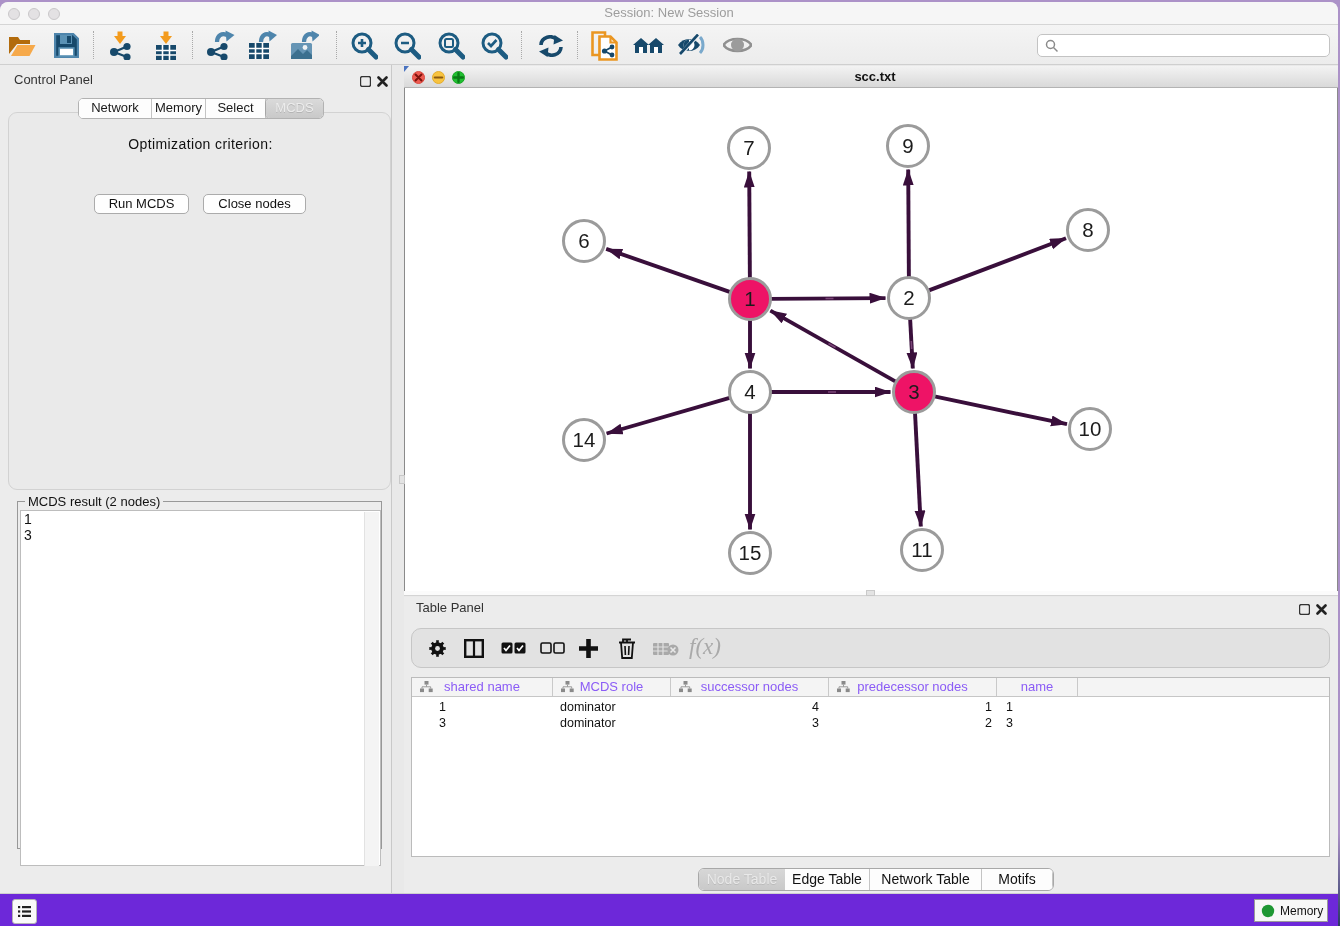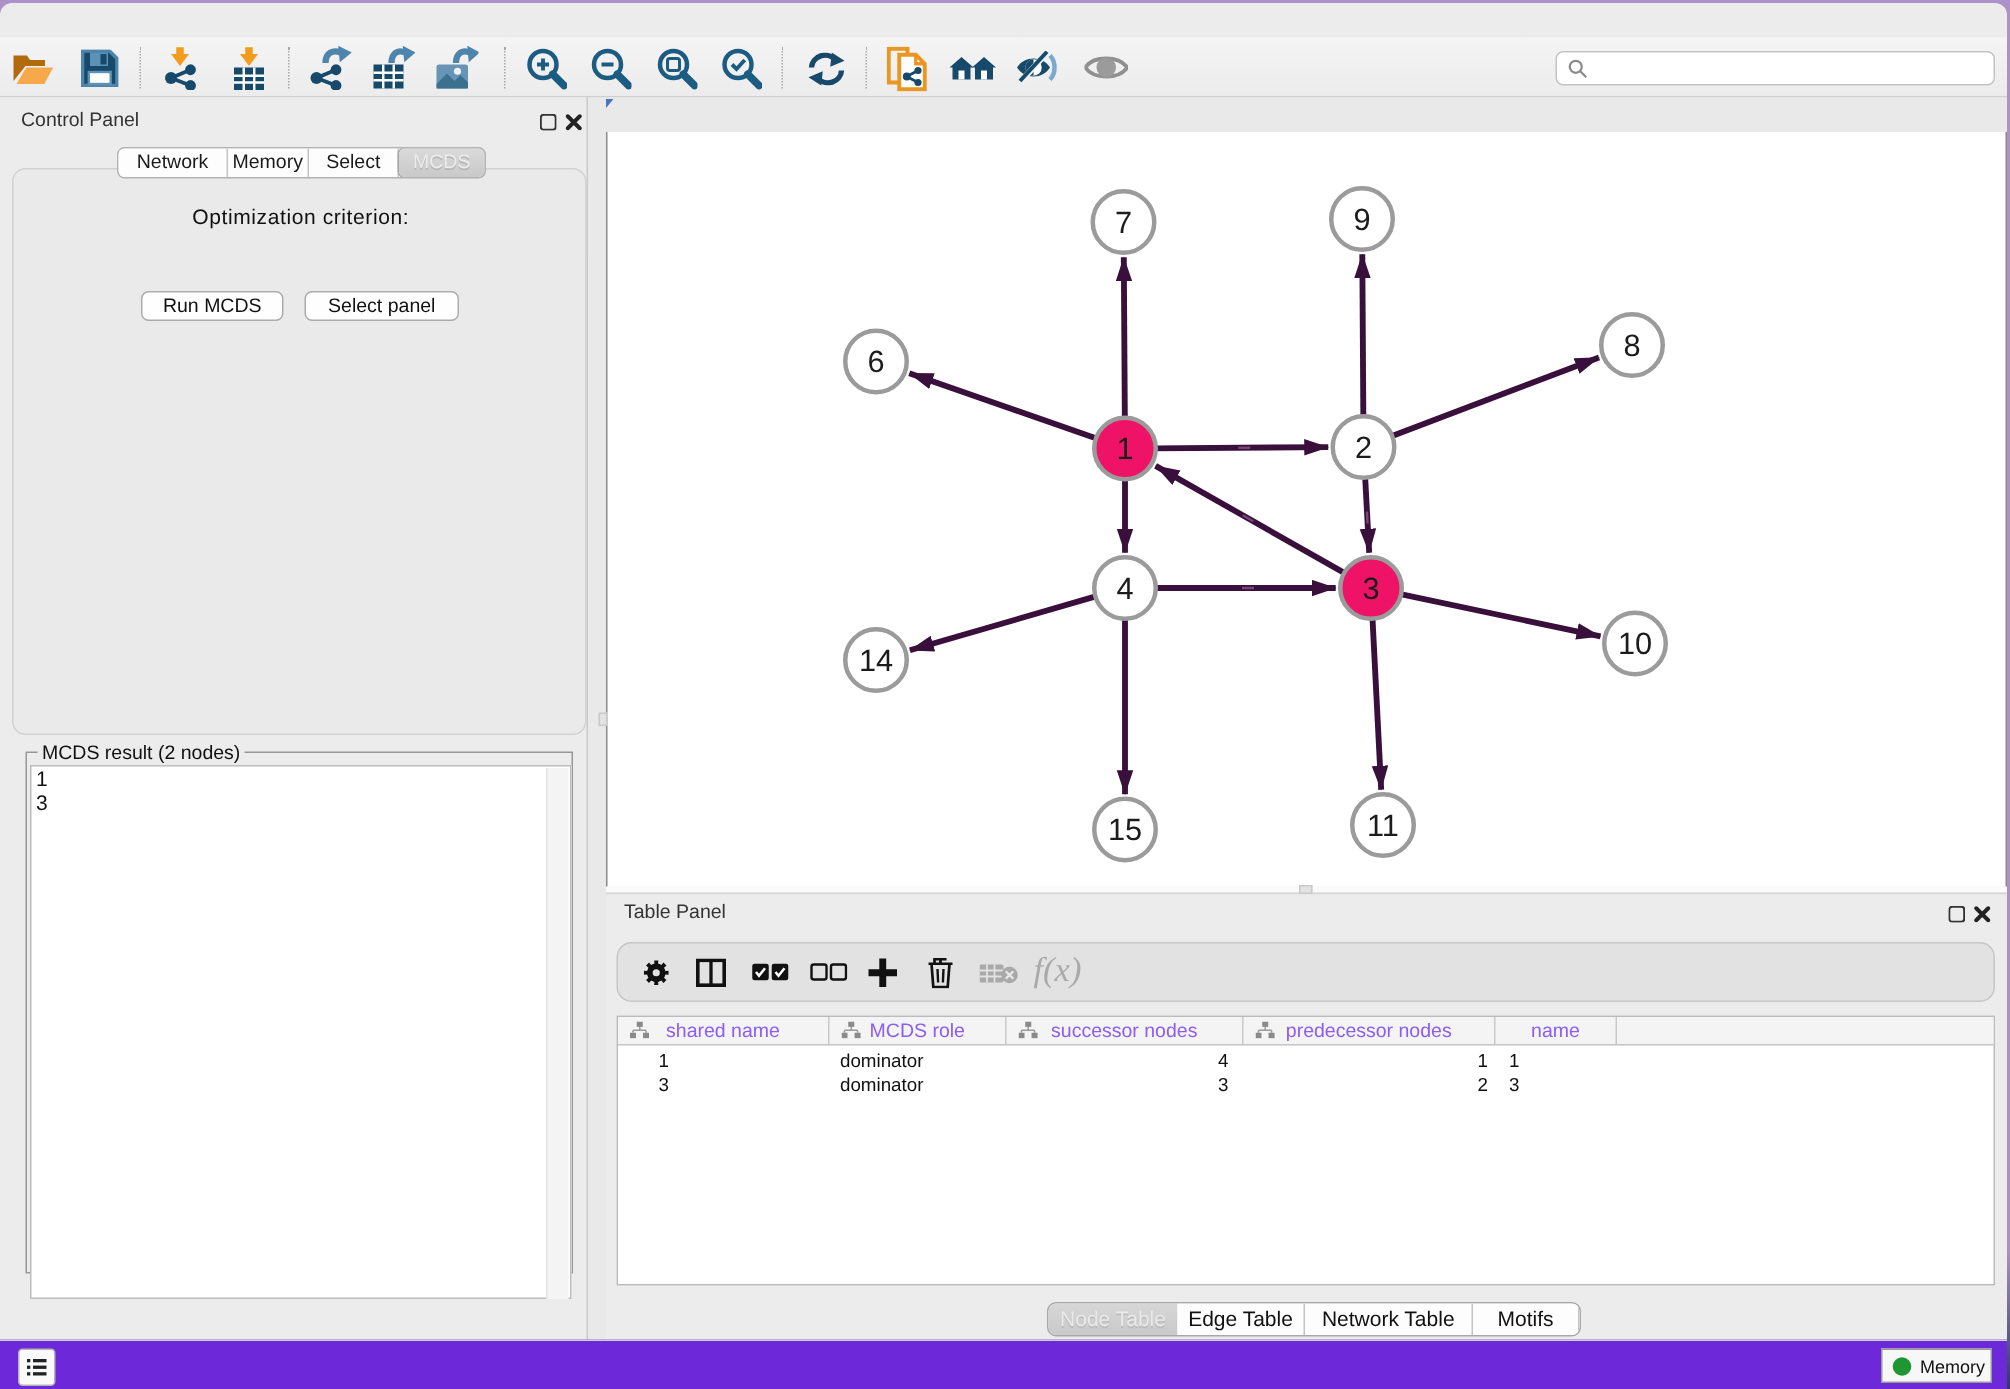"Session: New Session" div { html: none -> <div> <div></div> <div></div> <div></div> <div>Session: New Session</div> </div> }
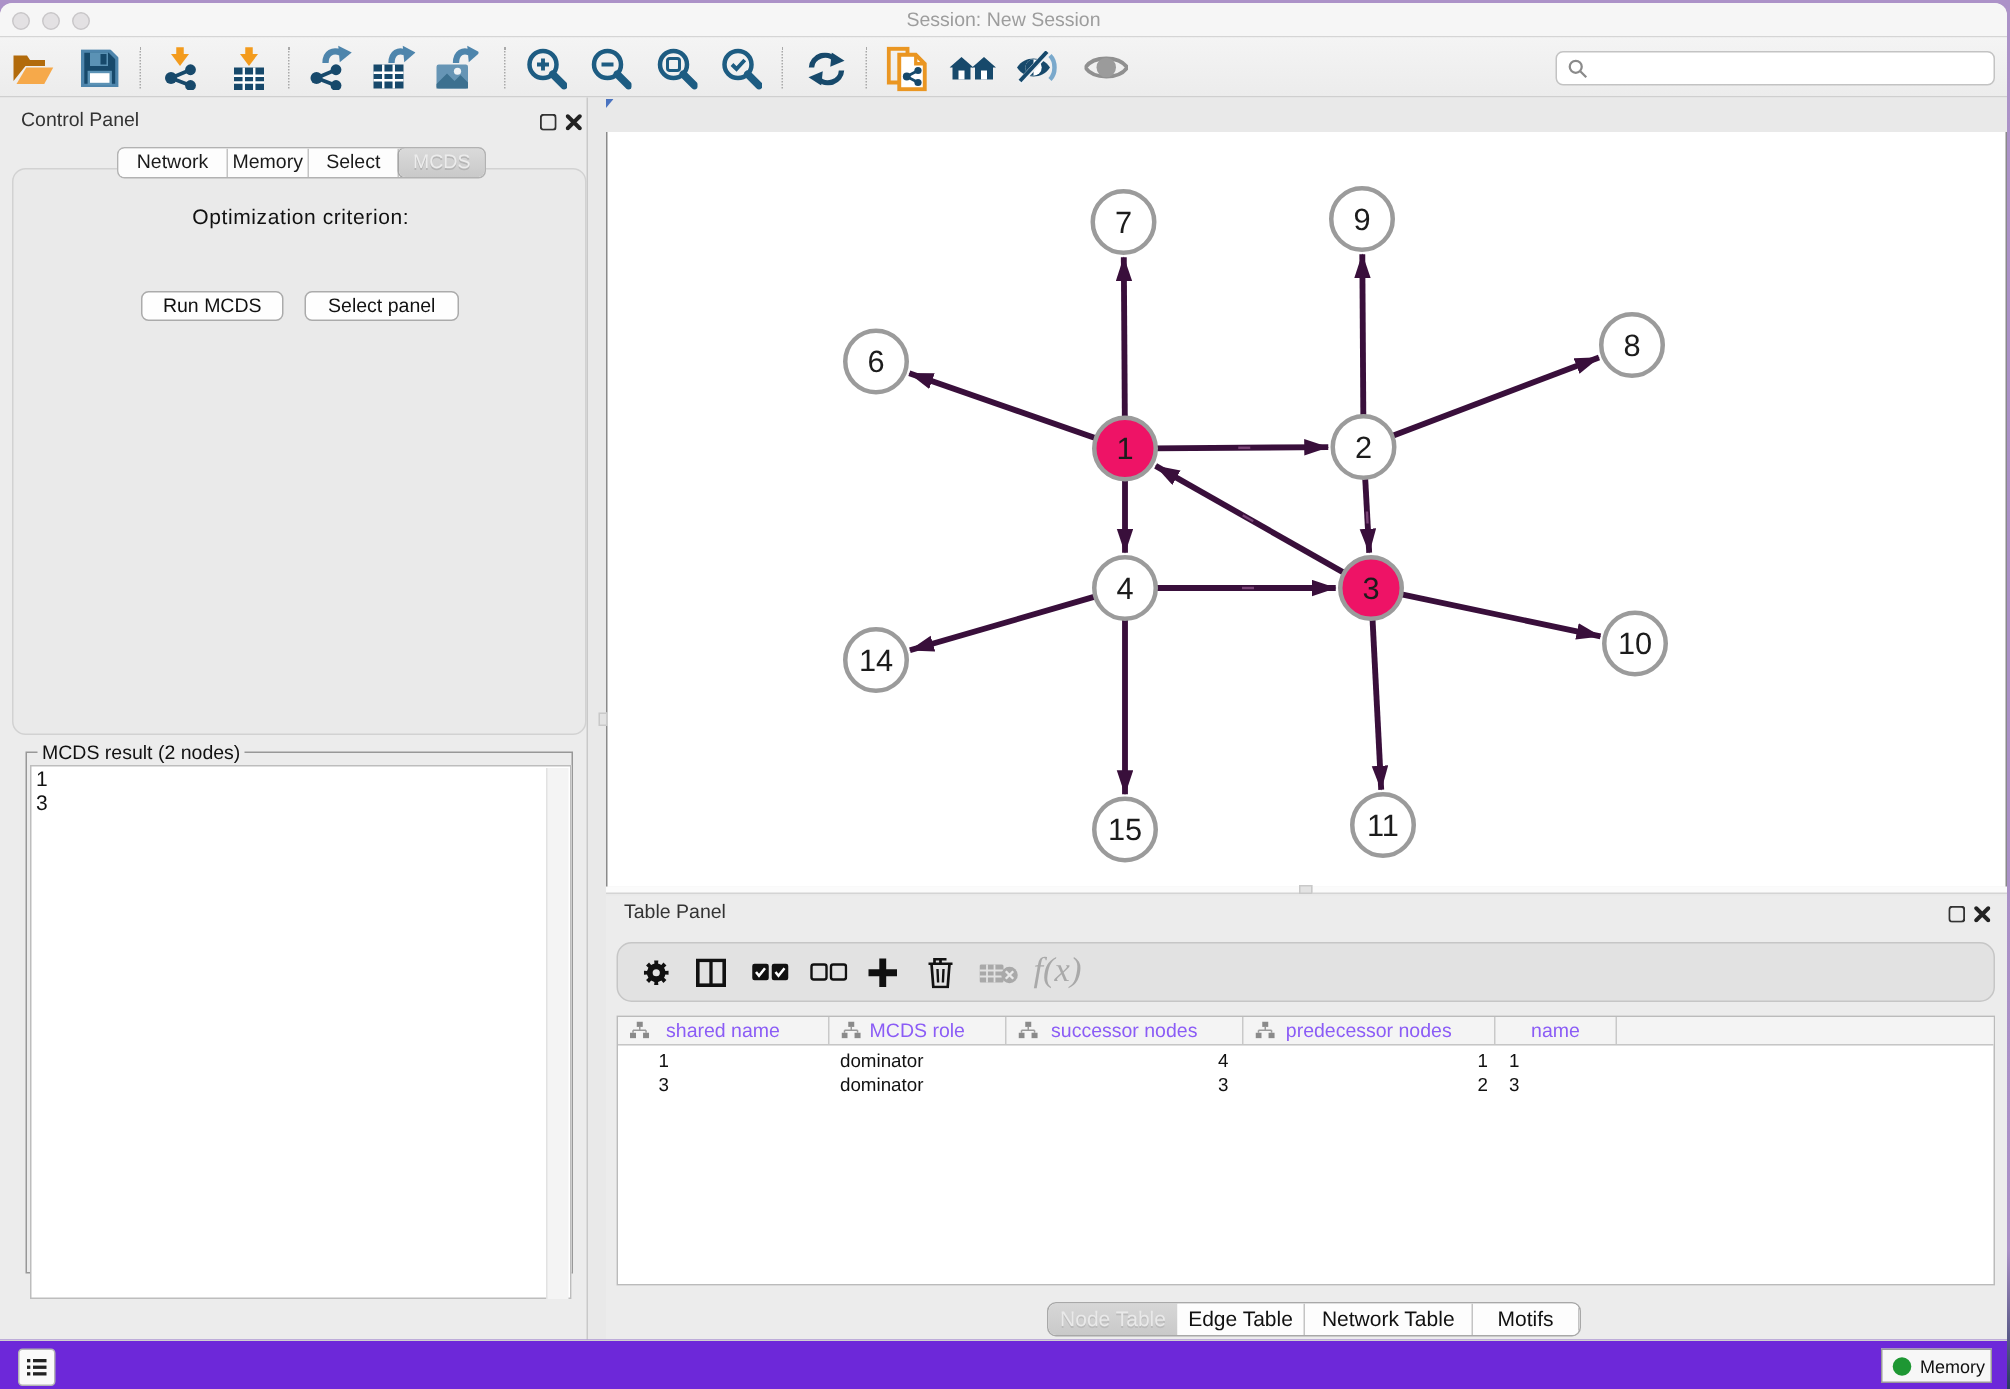"scc.txt" div { html: none -> <div> <div>scc.txt</div> <div> <svg> <path></path> </svg> </div> <div> <svg> <path></path> </svg> </div> <div> <svg> <path></path> </svg> </div> </div> }
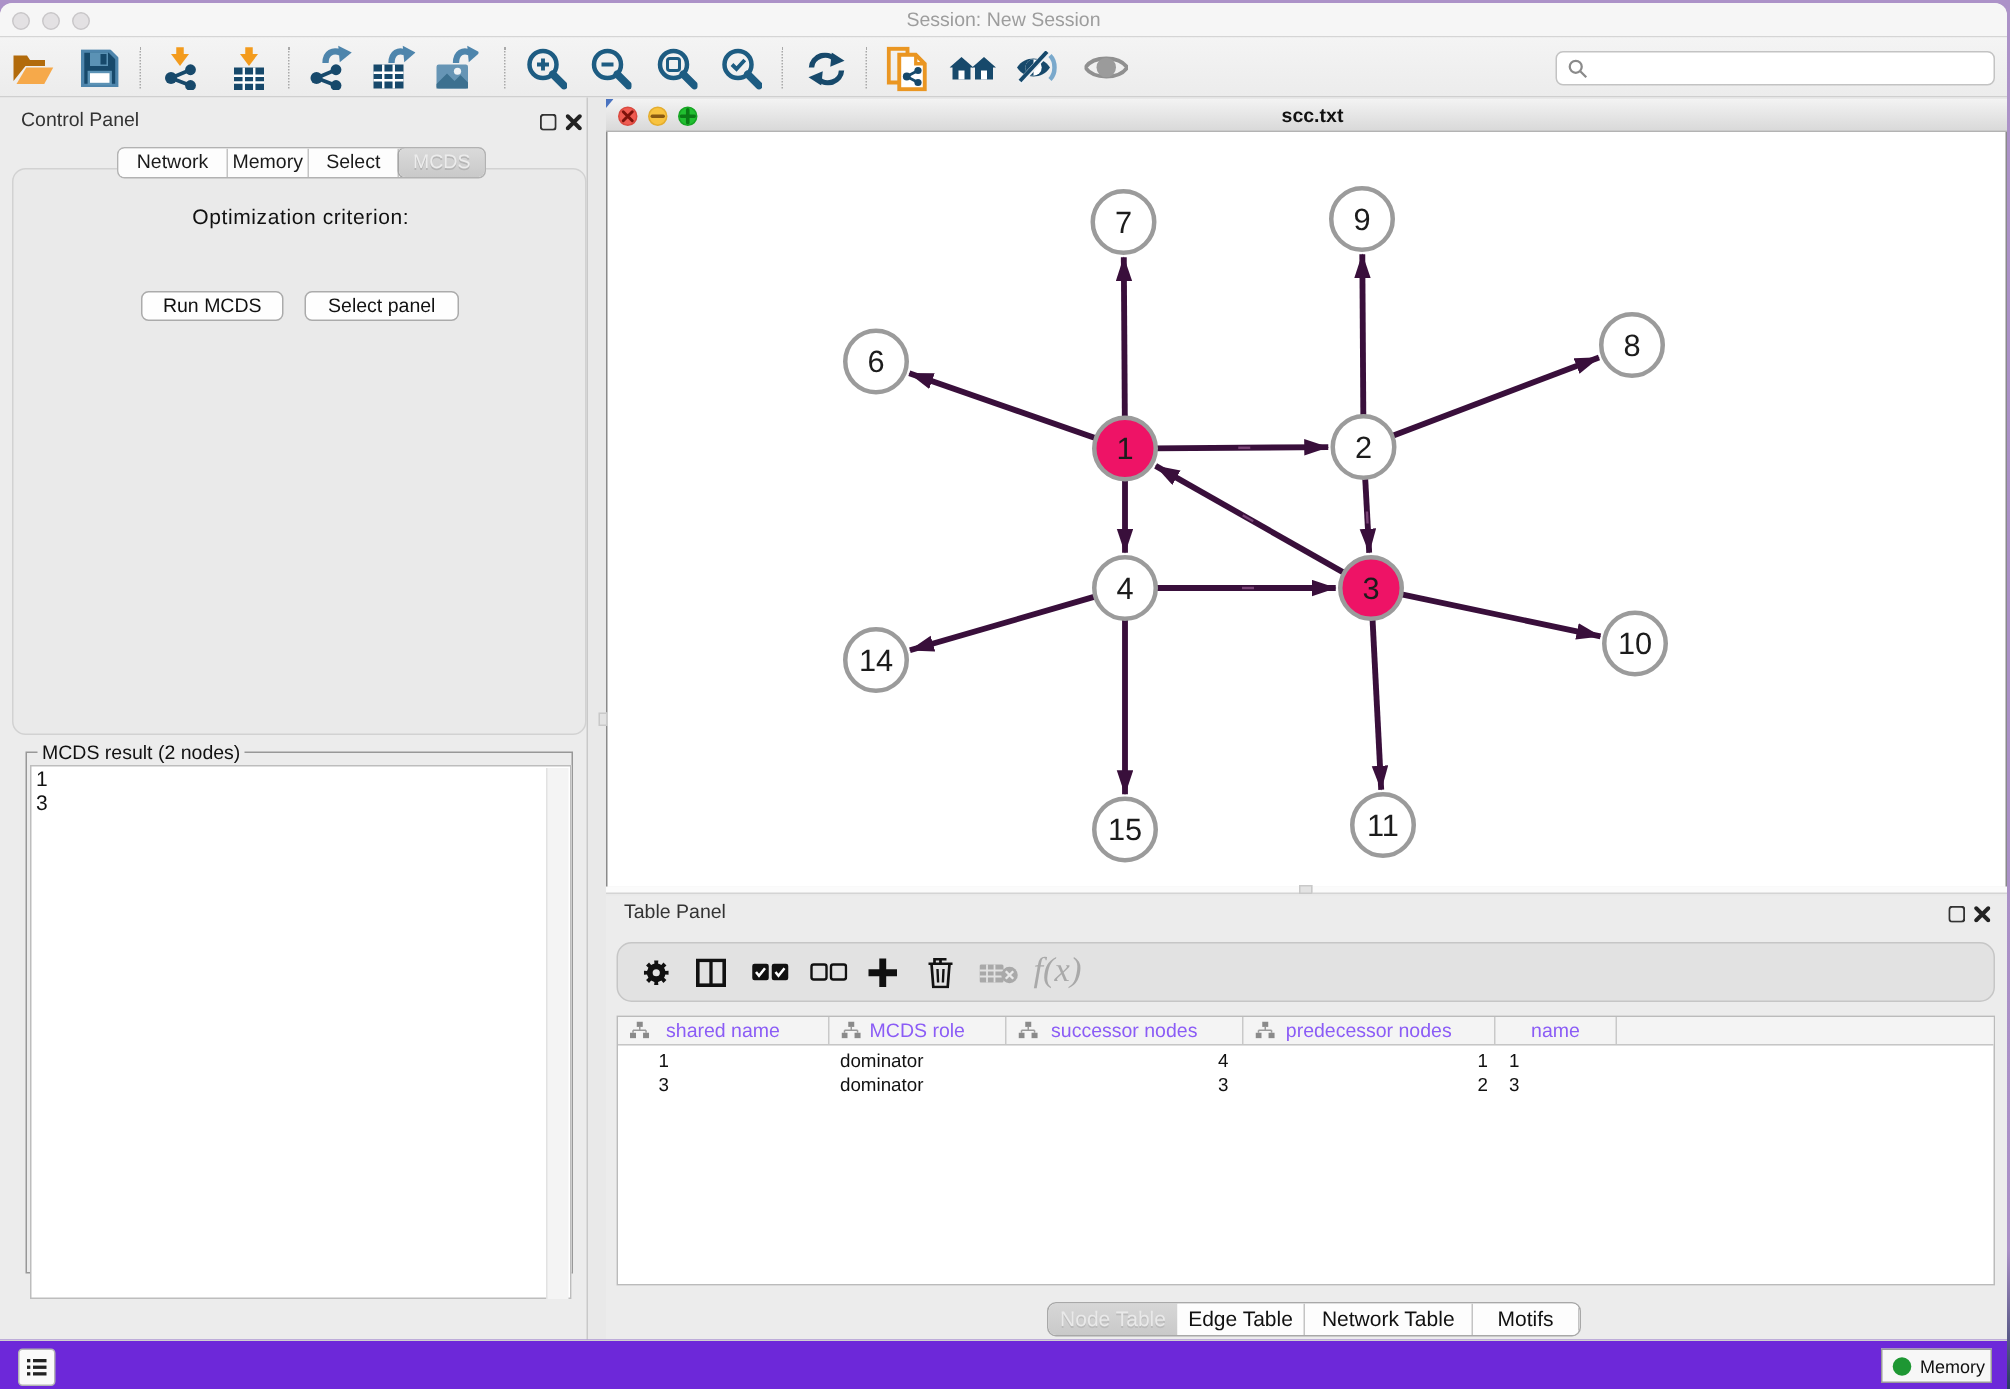"Select panel" div.btn { text: Select panel -> Close nodes }
